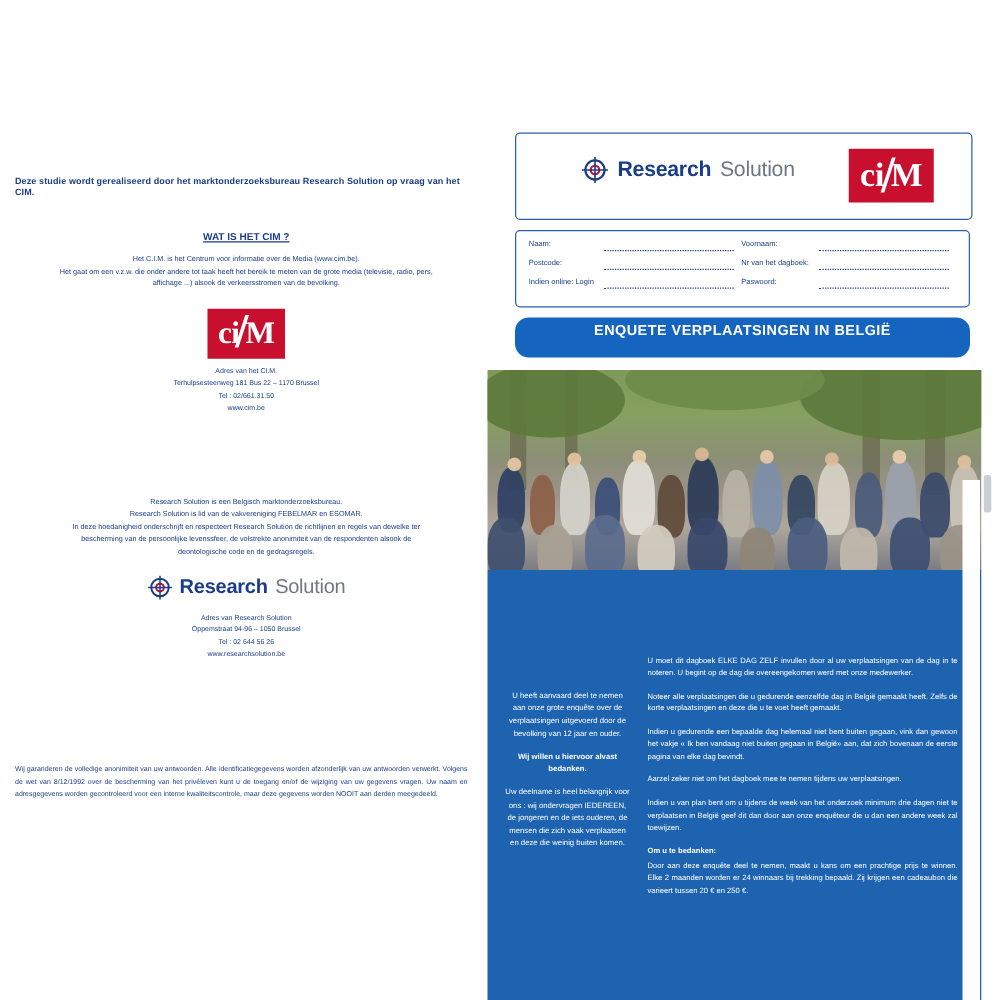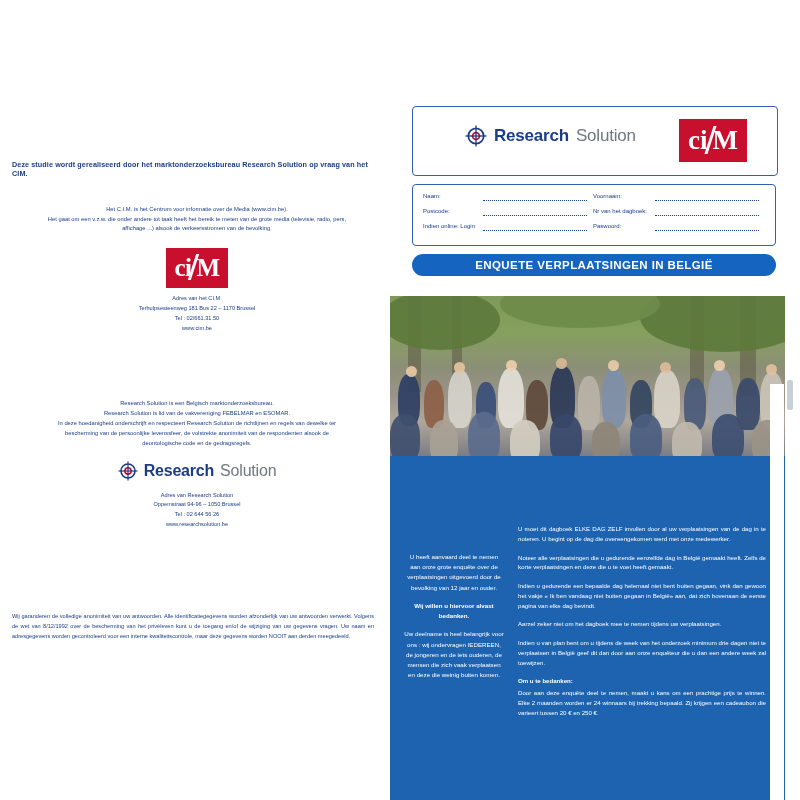"Deze studie wordt gerealiseerd door" .left-panel { margin-top: 20px -> none }
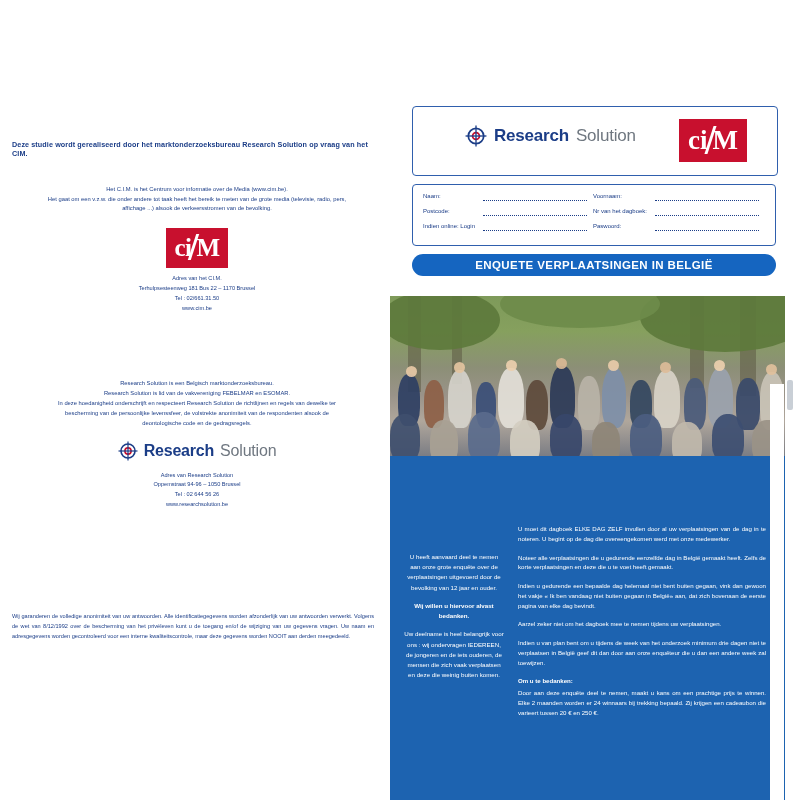"WAT IS HET CIM ?" div.sec-title { html: none -> <div>WAT IS HET CIM ?</div> }
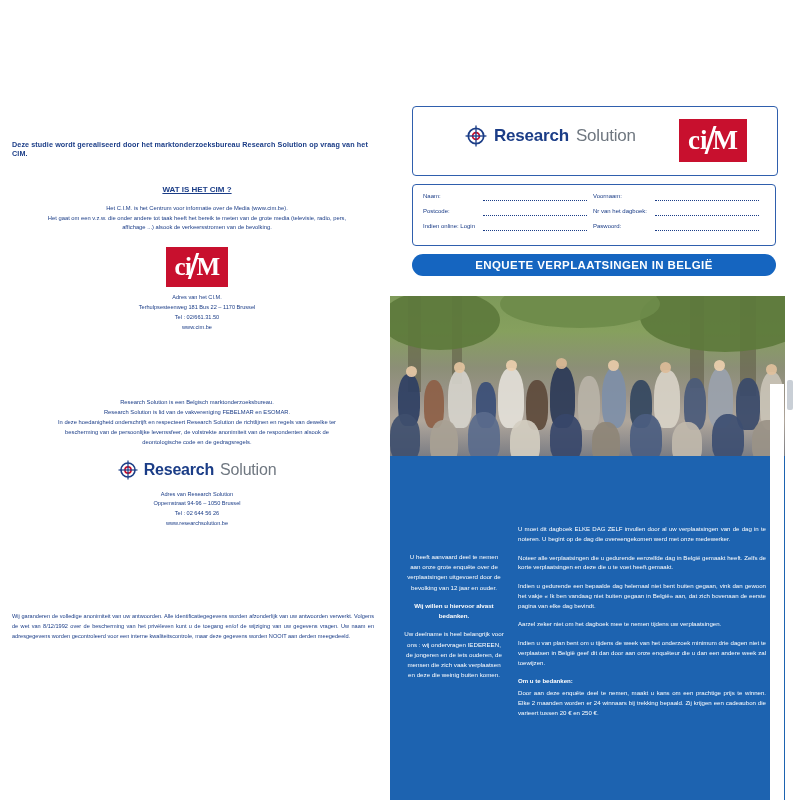"ENQUETE VERPLAATSINGEN IN BELGIË" .banner { height: 22px -> 32px }
